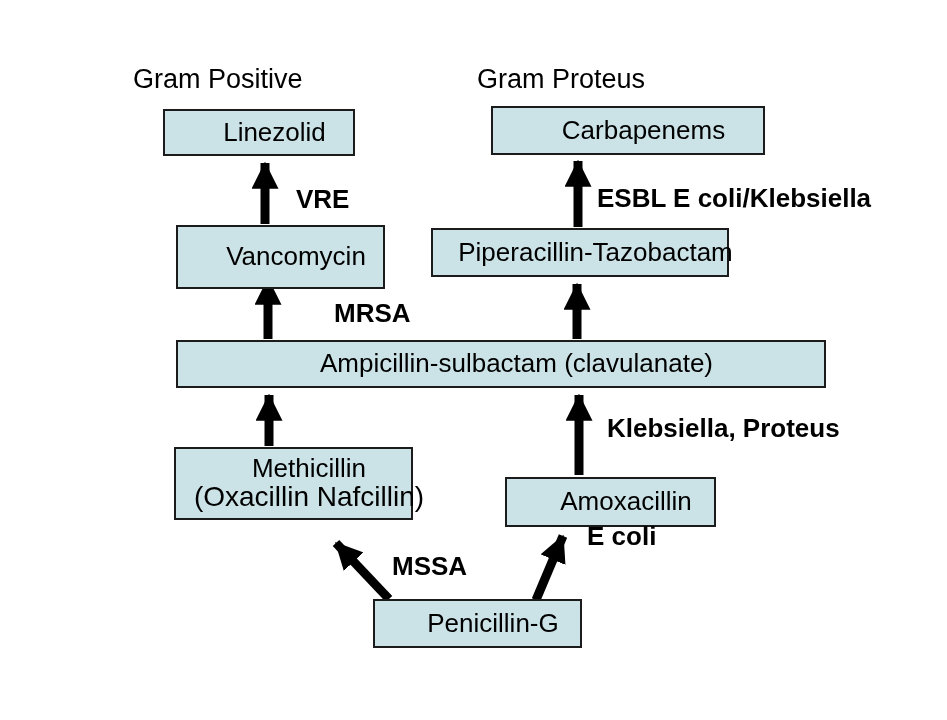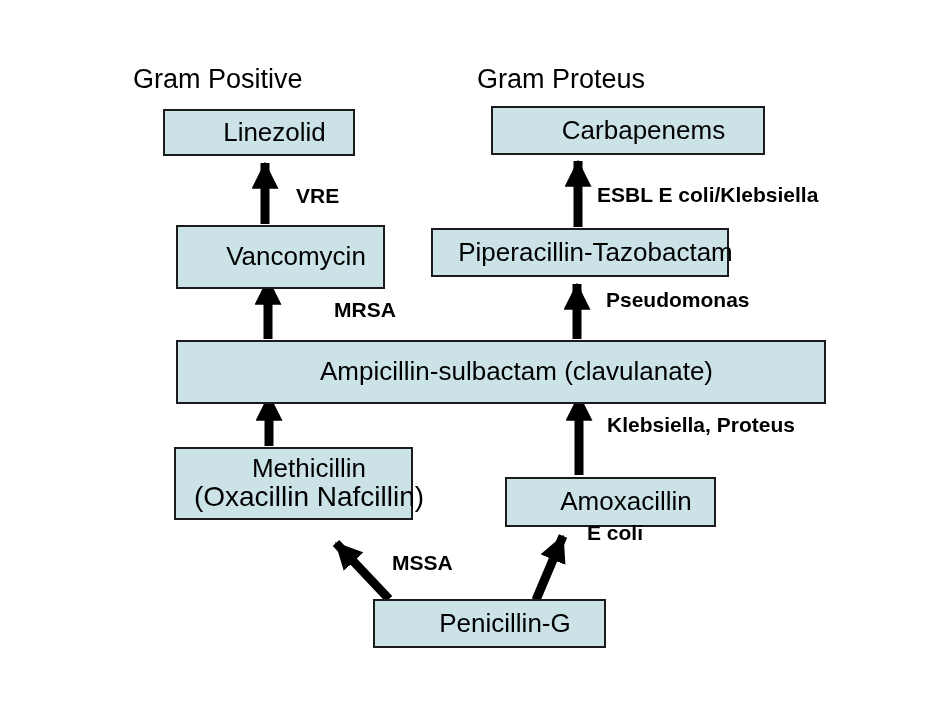"VRE" .arrow-label { font-size: 21px -> 26px }
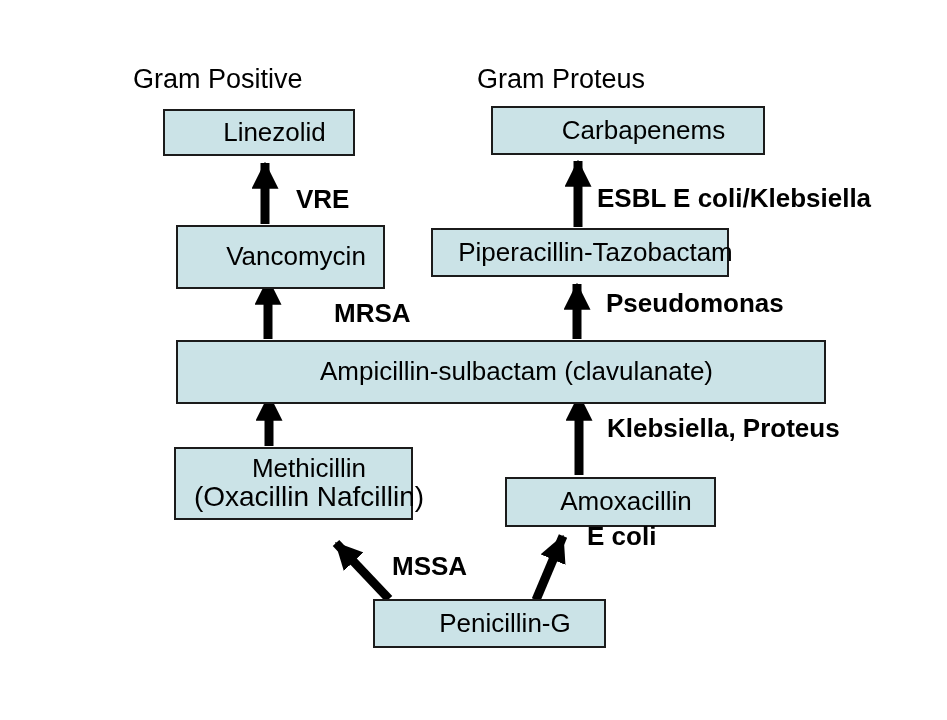"Pseudomonas" div.arrow-label { html: <div>Pseudomonas</div> -> none }
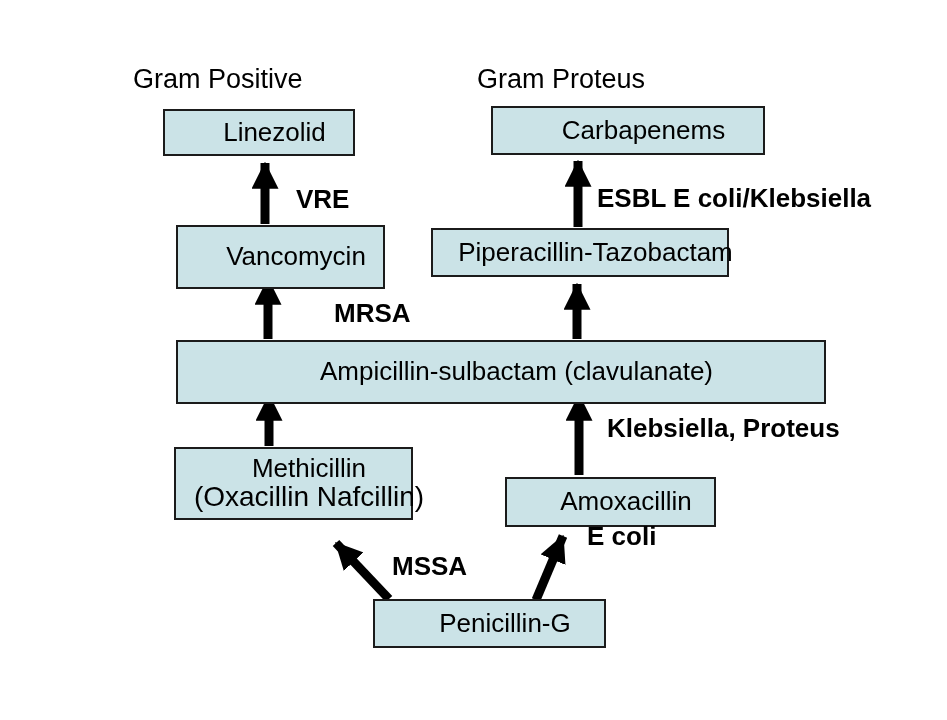"Ampicillin-sulbactam (clavulanate)" div.abx-box { height: 64px -> 48px }
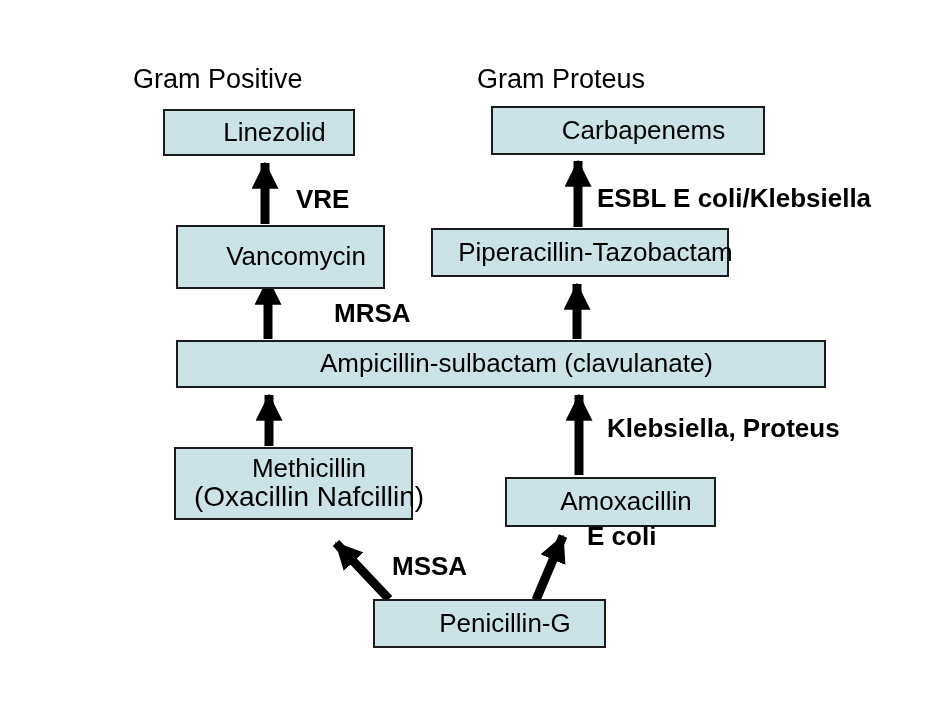"Penicillin-G" div.abx-box { width: 233px -> 209px }
